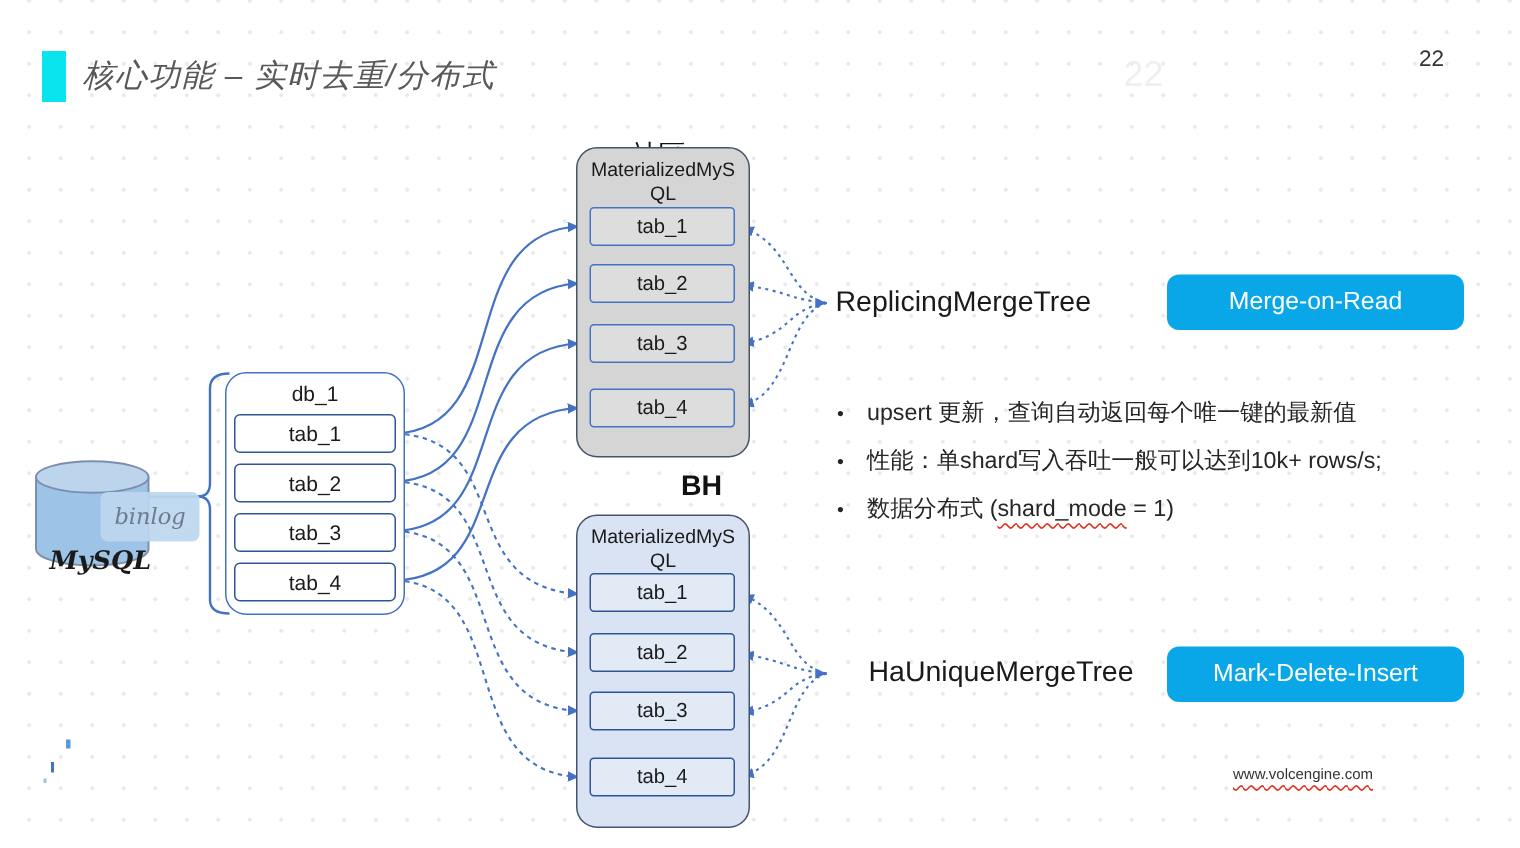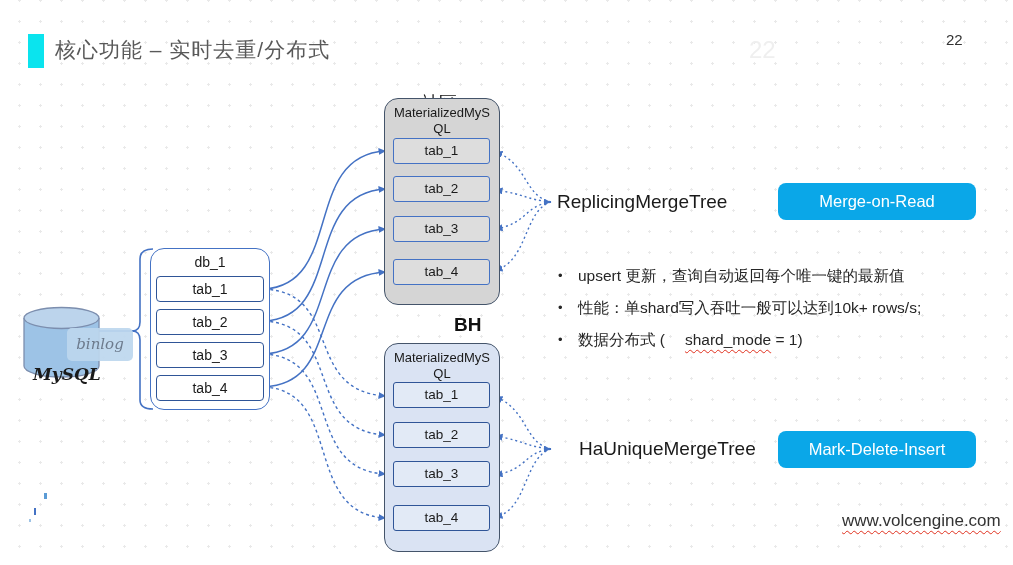"核心功能 – 实时去重/分布式" .slide-title { font-style: none -> italic }
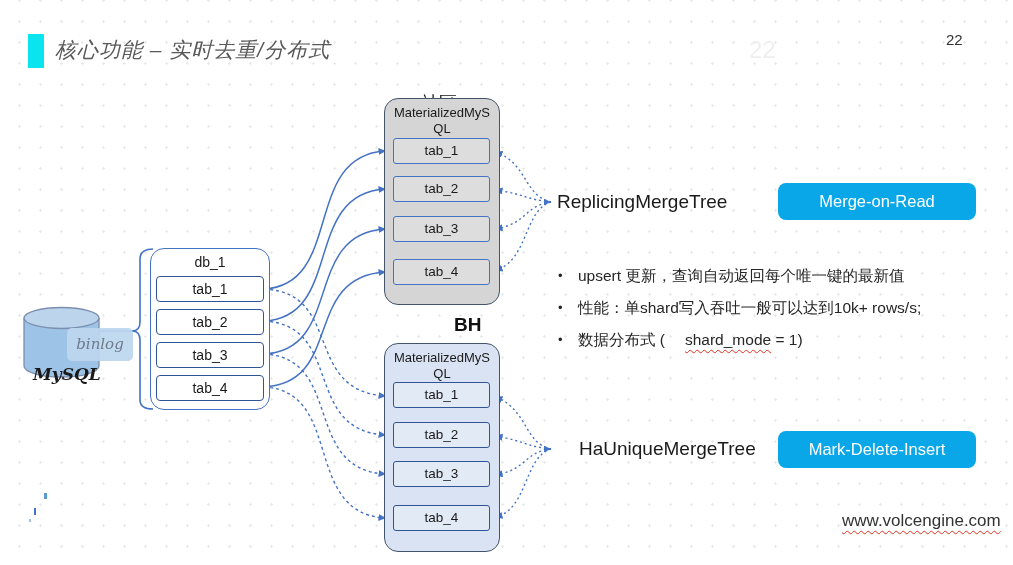"shard_mode" .squiggle { margin-left: 20px -> none }
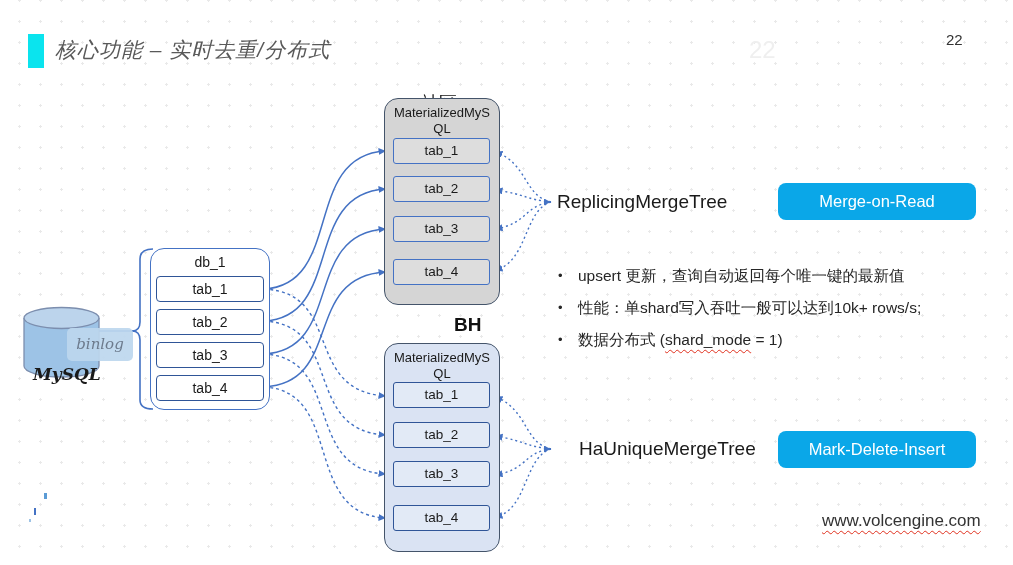"www.volcengine.com" .footer-url { font-size: 17px -> 10px }
